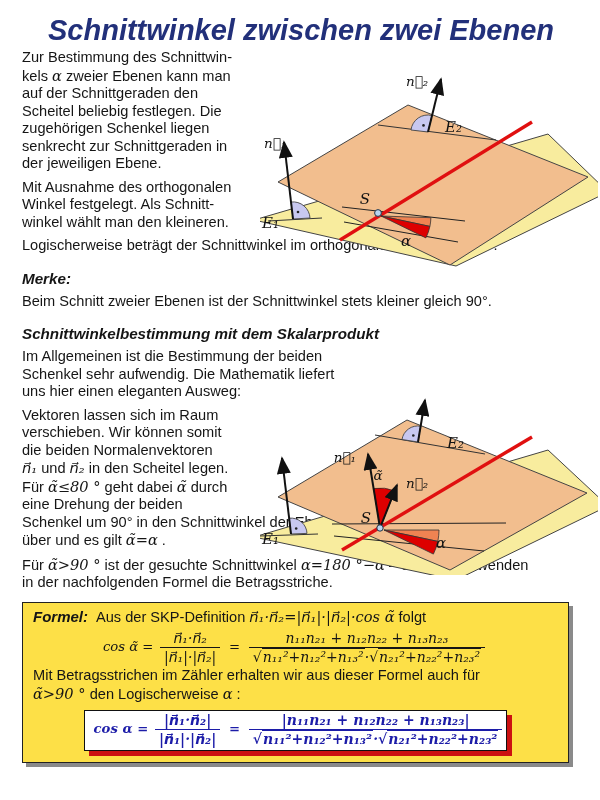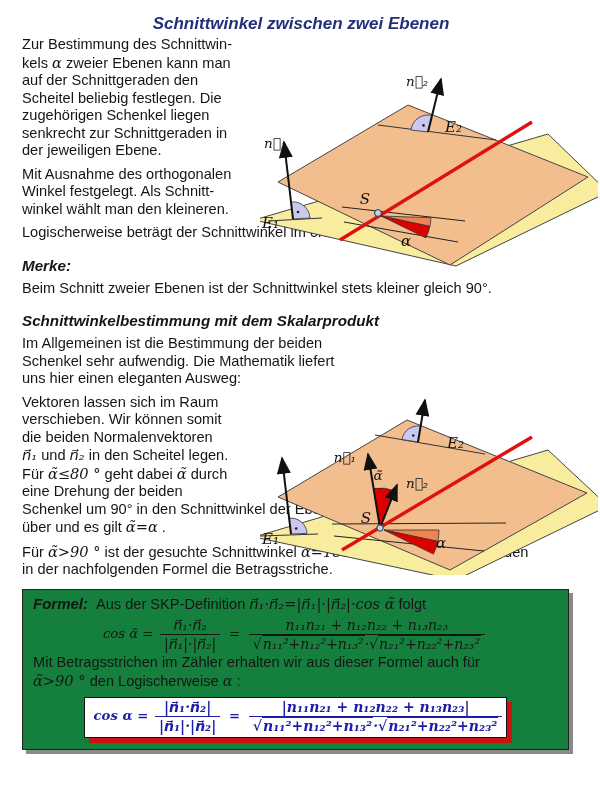"Schnittwinkel zwischen zwei Ebenen" .title { font-size: 17px -> 29px }
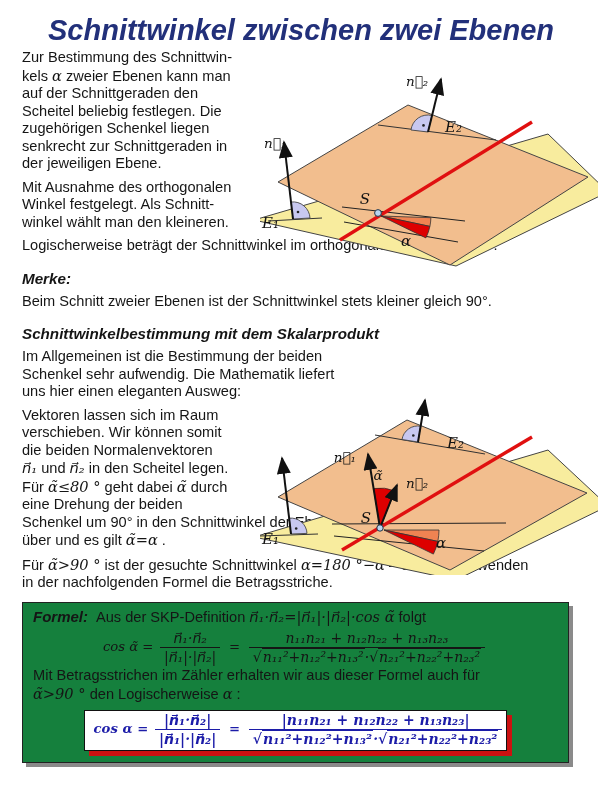"Formel: Aus der SKP-Definition" .formelbox { background: #15803d -> #fde047 }
